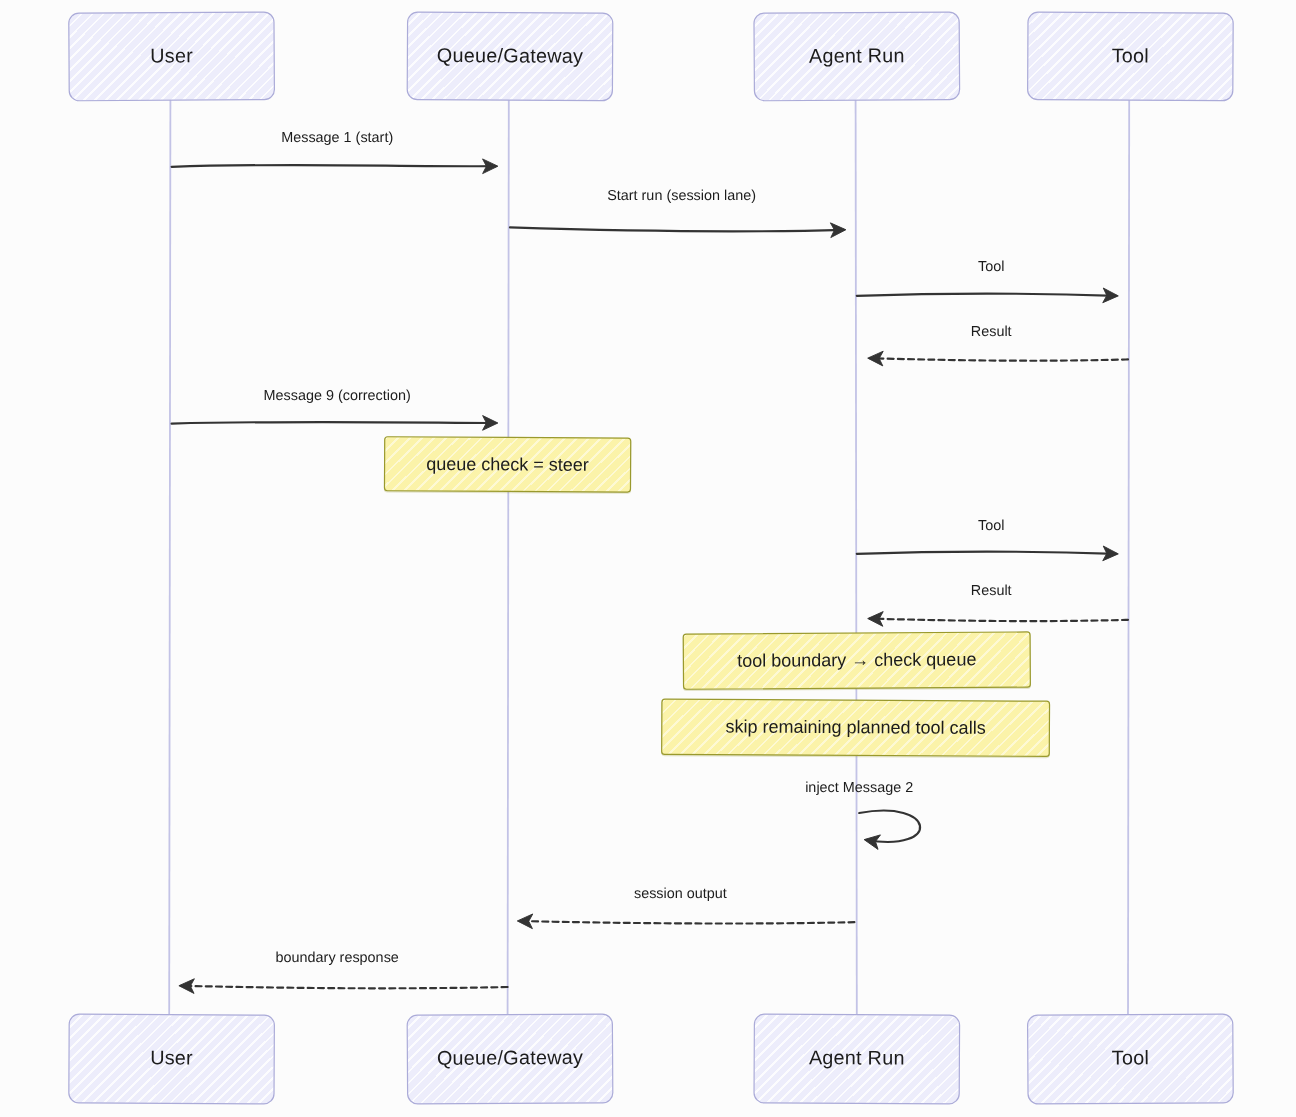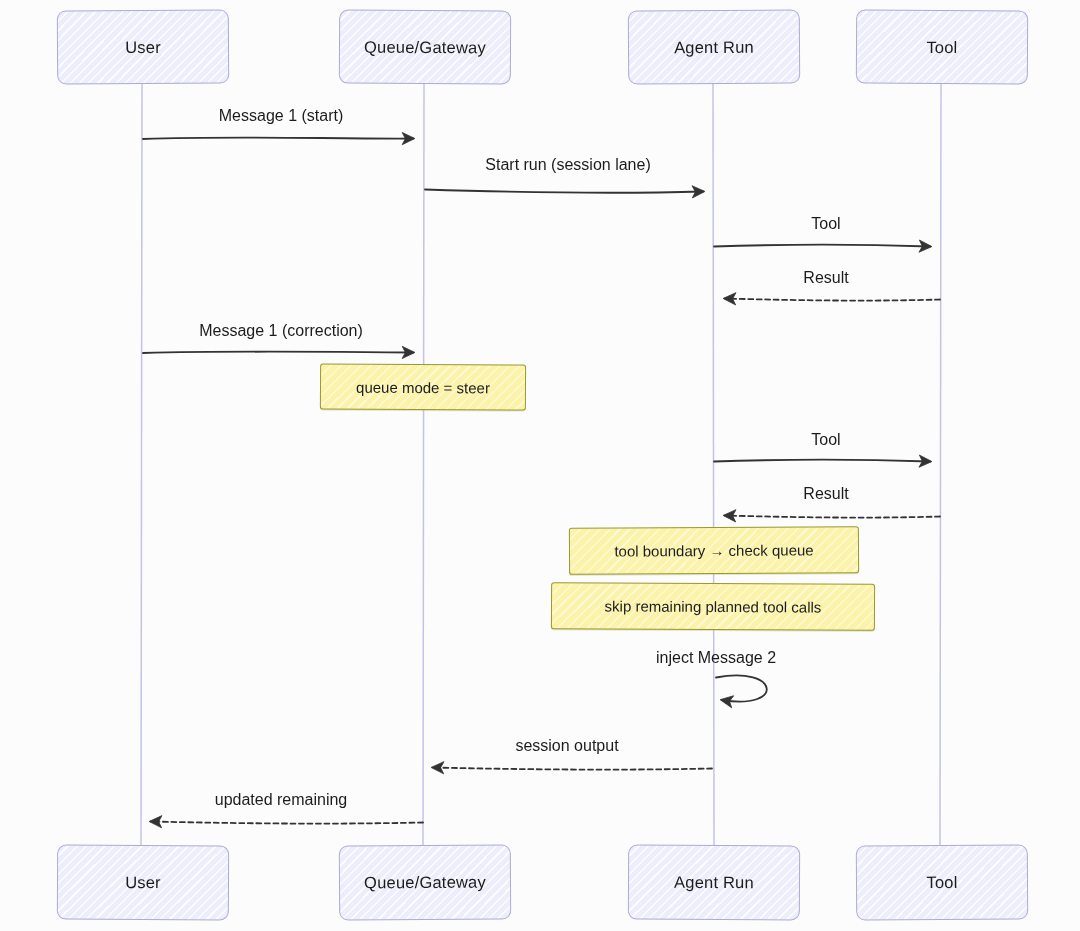"Message 1 (start)" .mlabel { font-size: 16px -> 12px }
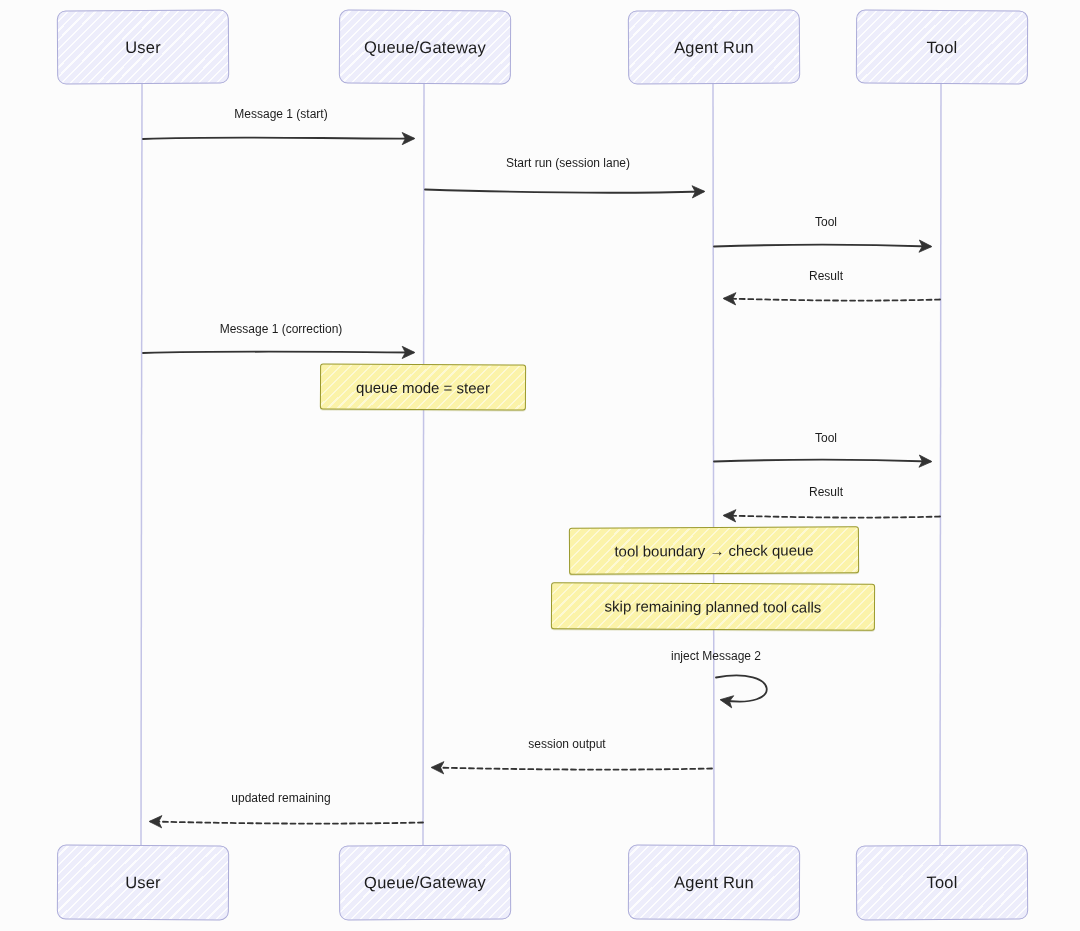"Message 1 (correction)" div.mlabel { text: 1 -> 9 }
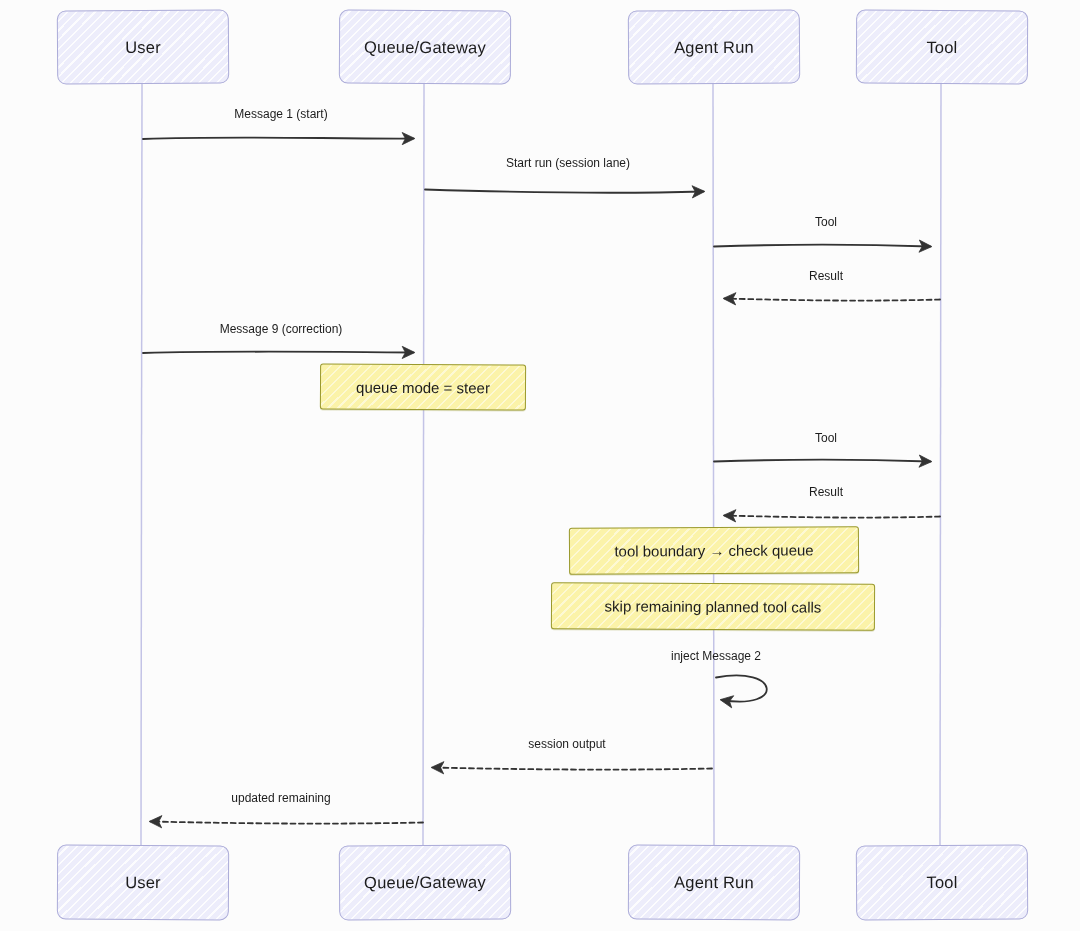"queue mode = steer" span { text: mode -> check }
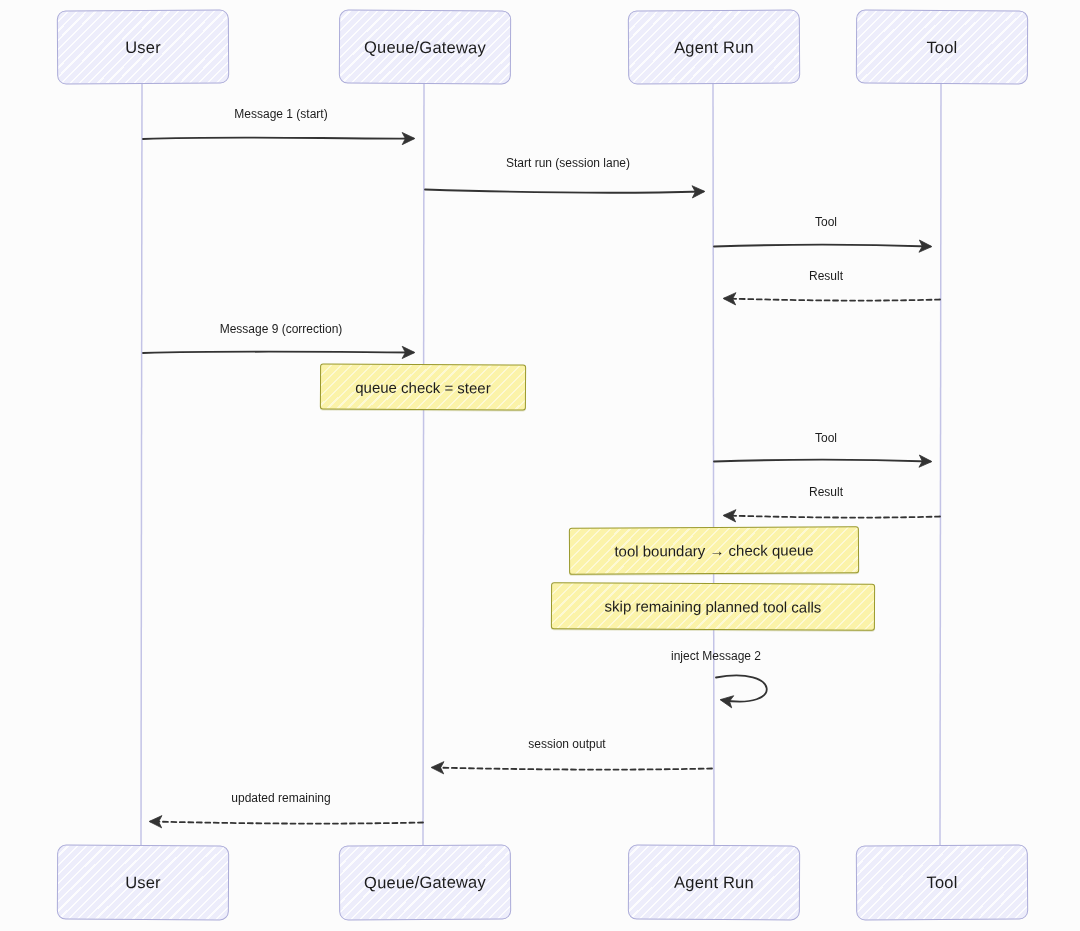"updated remaining" div.mlabel { text: updated remaining -> boundary response }
